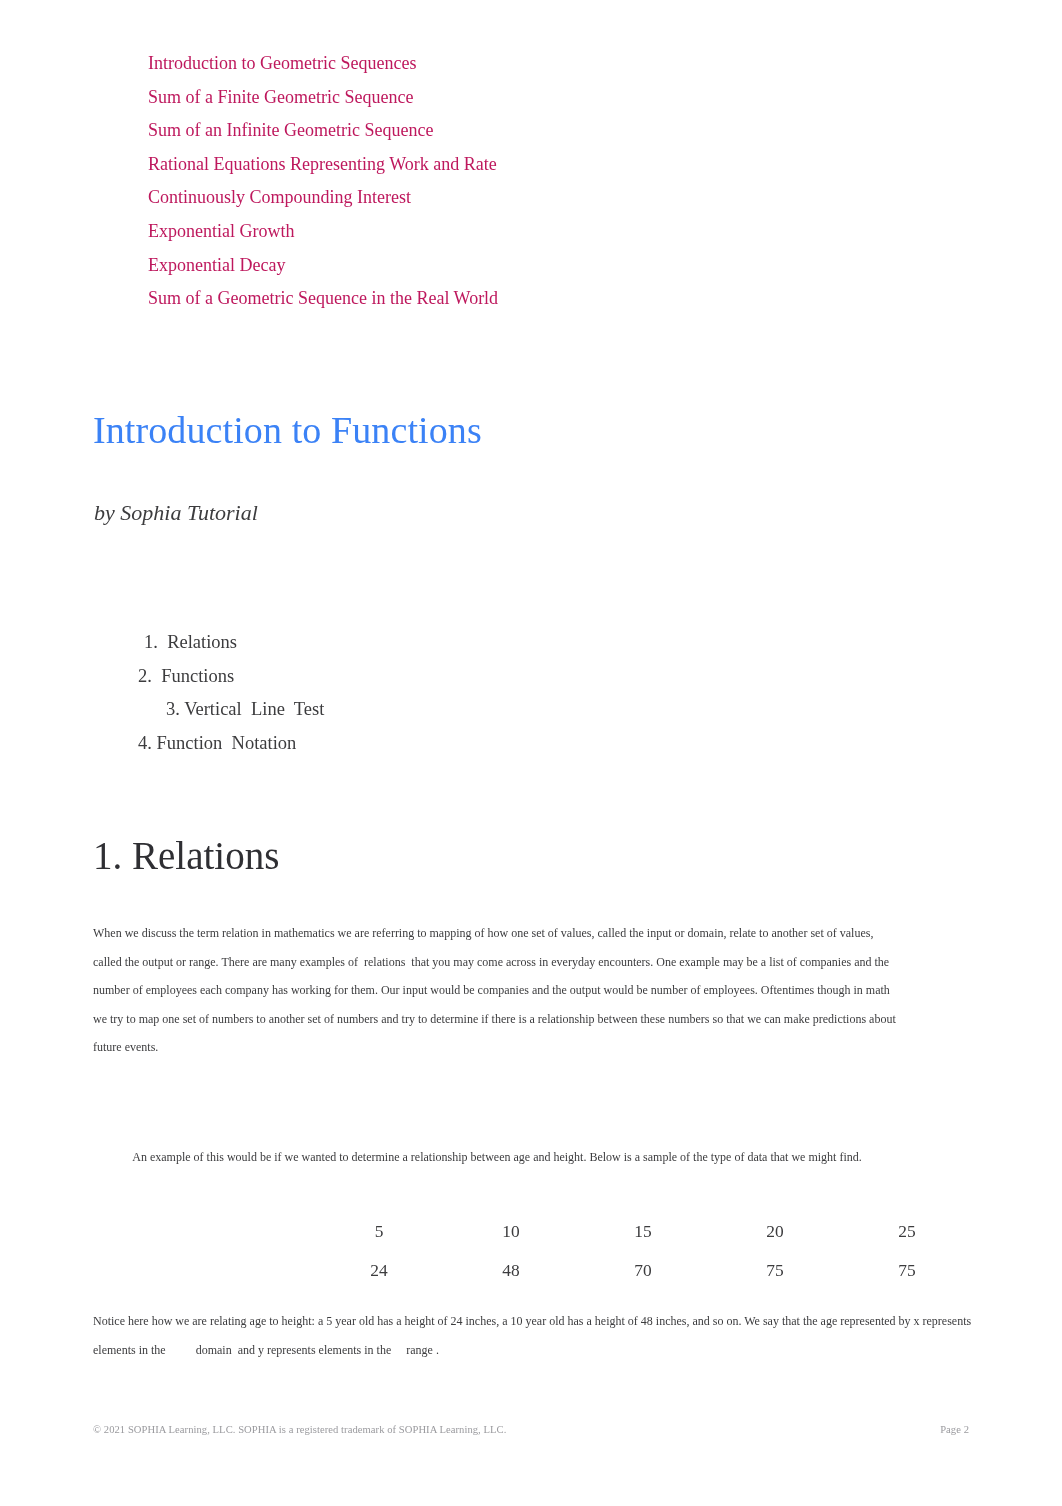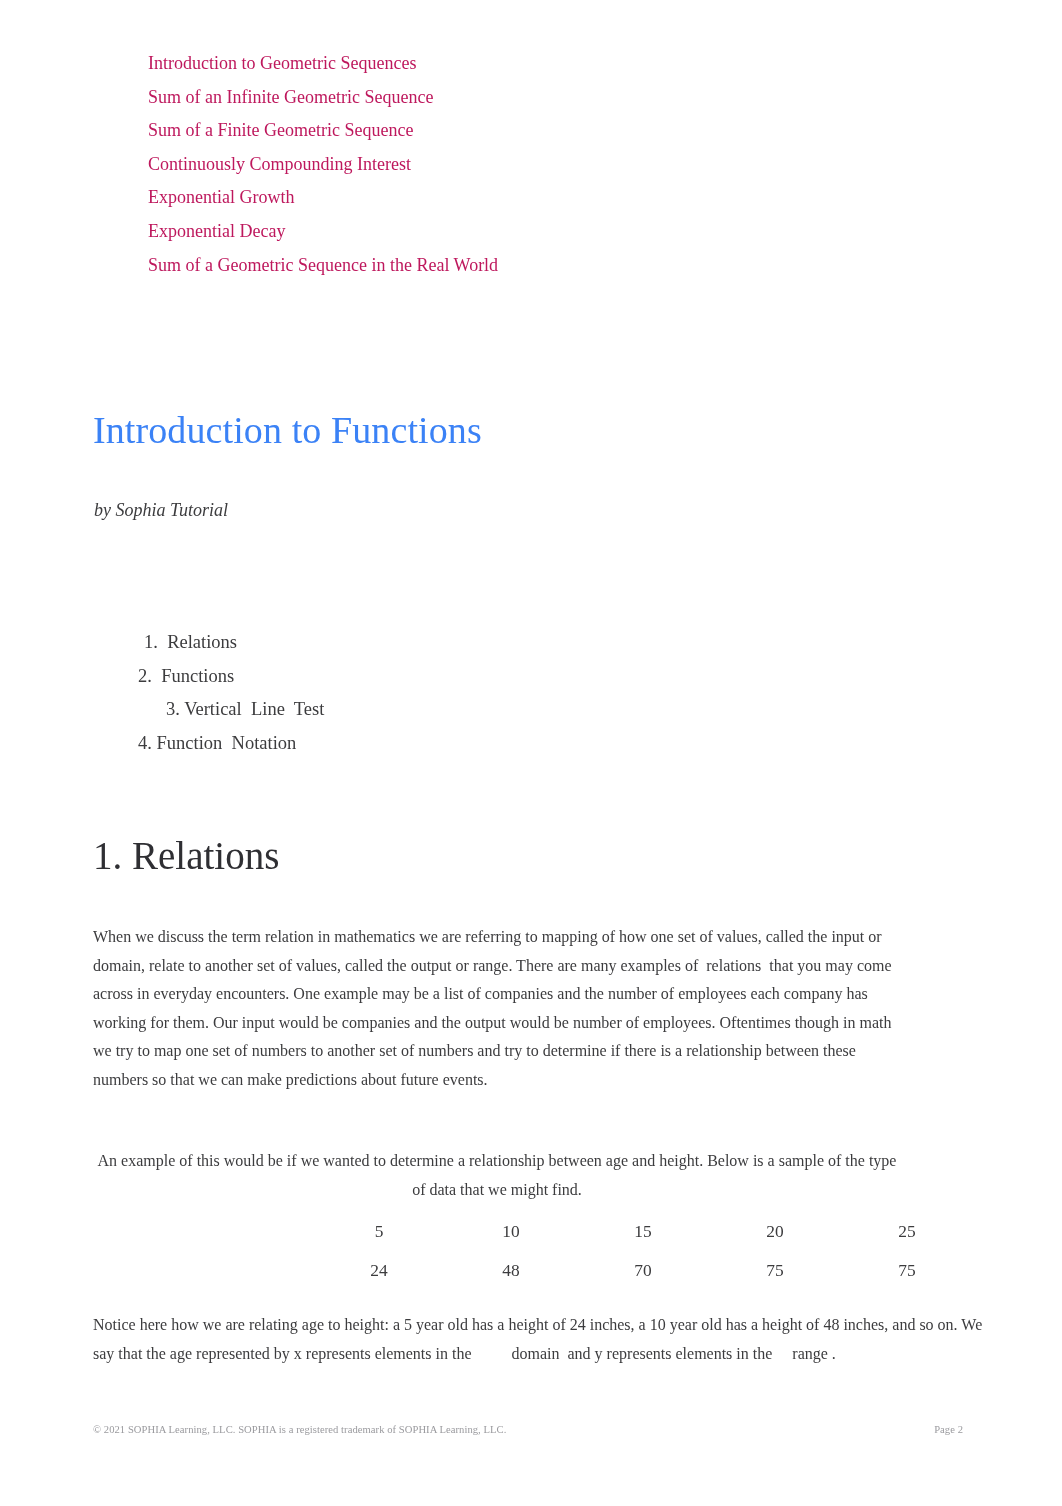"Sum of an Infinite Geometric" div.toc-item { order: before "Sum of a Finite Geometric" -> after "Sum of a Finite Geometric" }
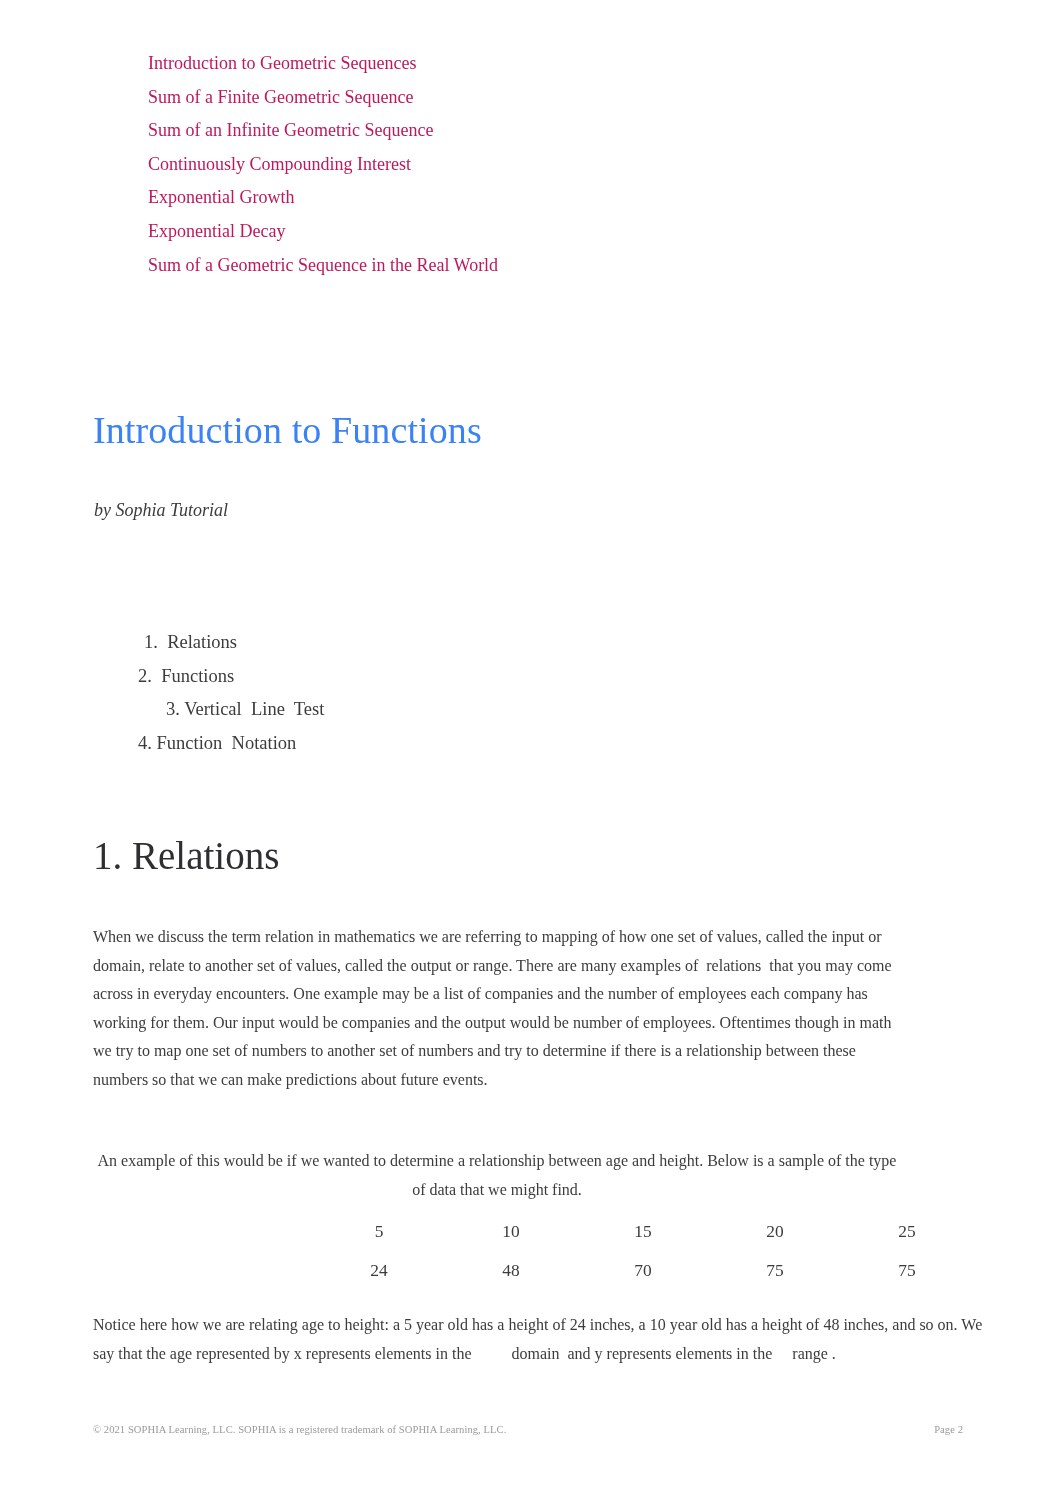"Rational Equations Representing Work and" div.toc-item { html: none -> <div>Rational Equations Representing Work and Rate</div> }
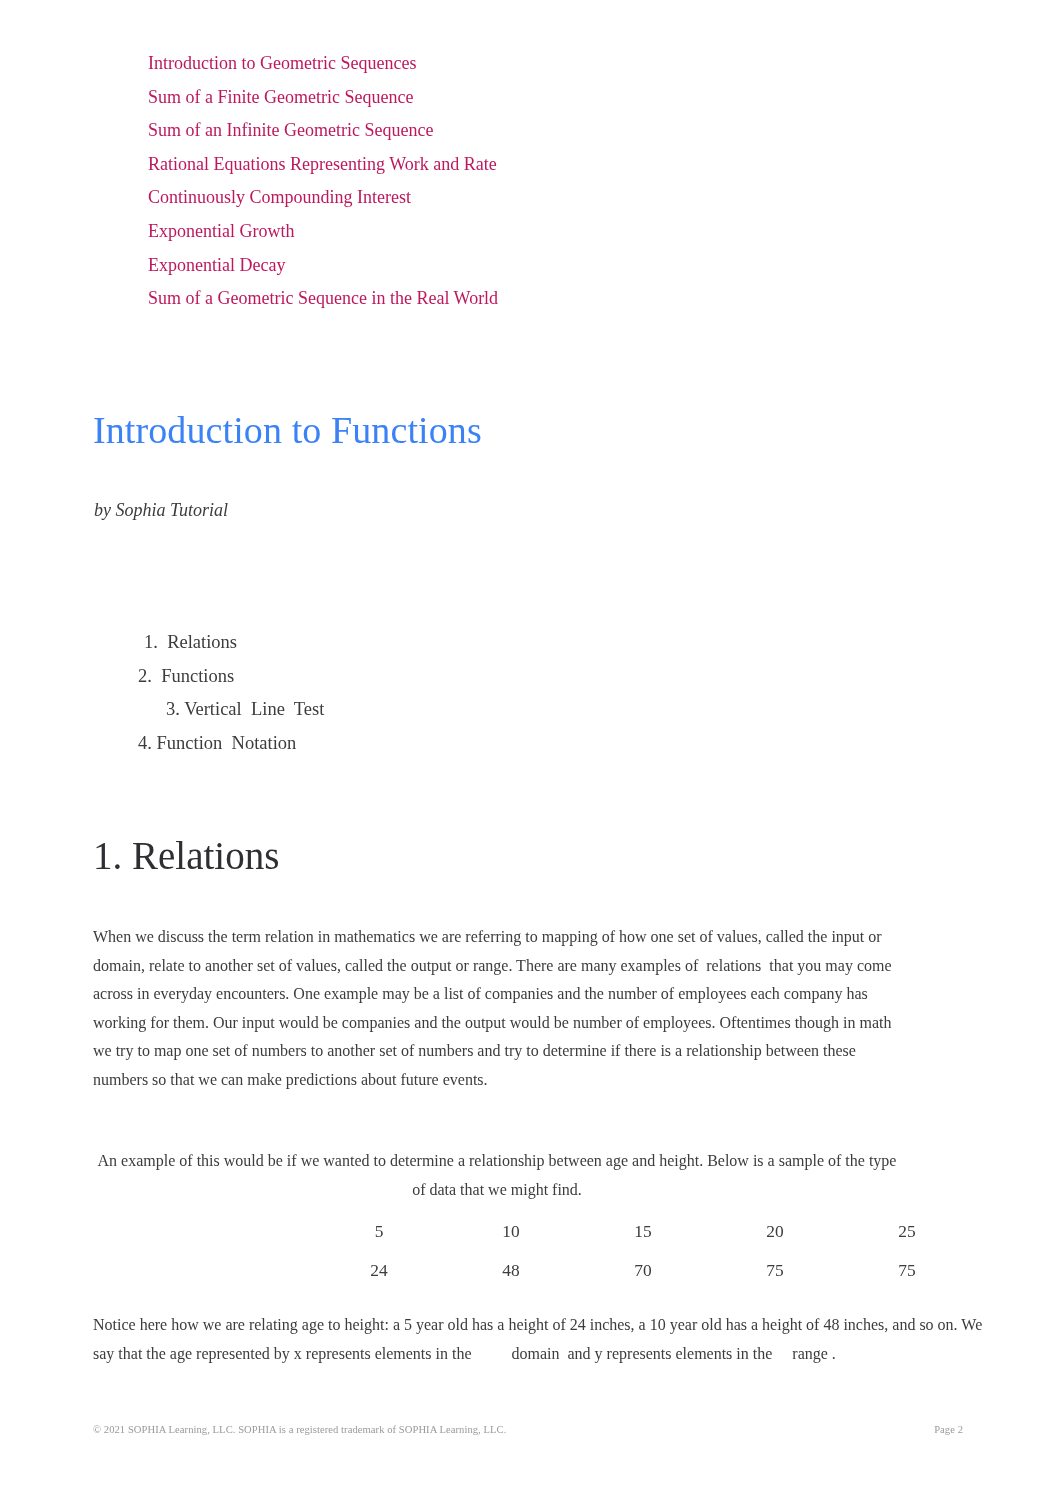"by Sophia Tutorial" .byline { font-size: 18px -> 22px }
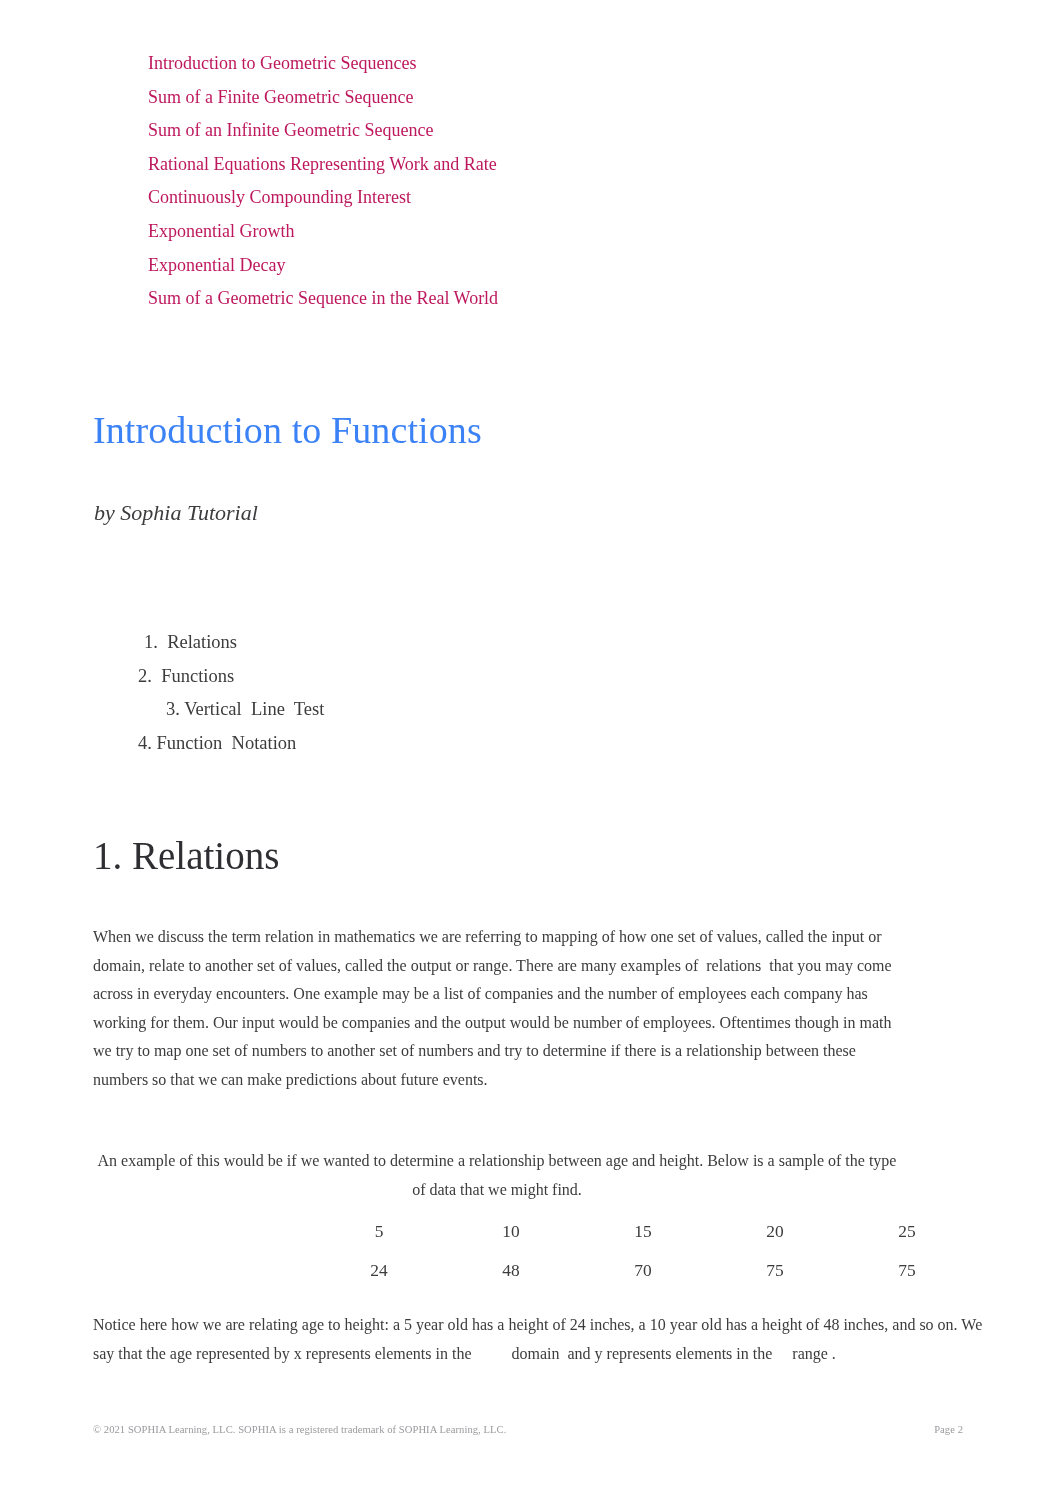"When we discuss the term" .para { font-size: 16px -> 12px }
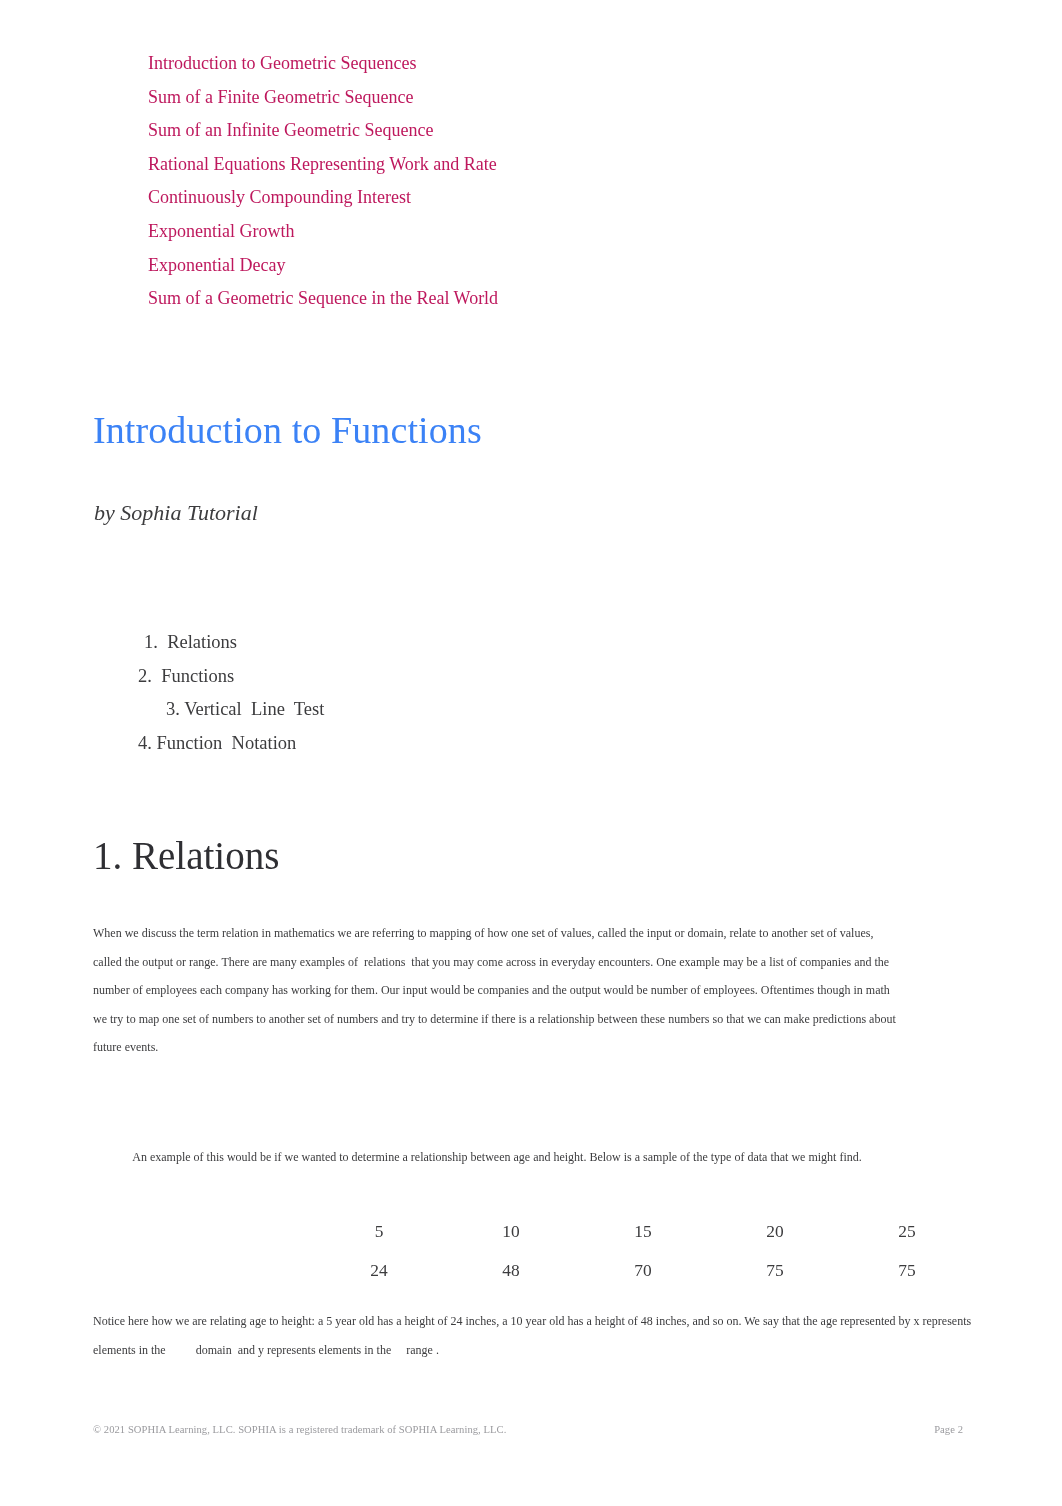"© 2021 SOPHIA Learning, LLC." .footer { right: 99px -> 93px }
